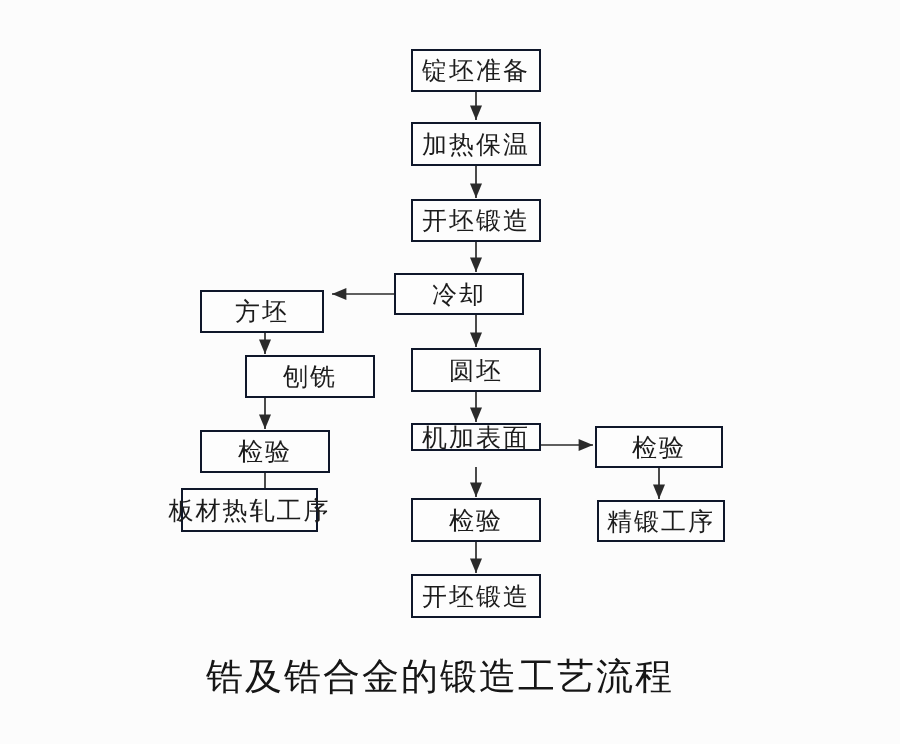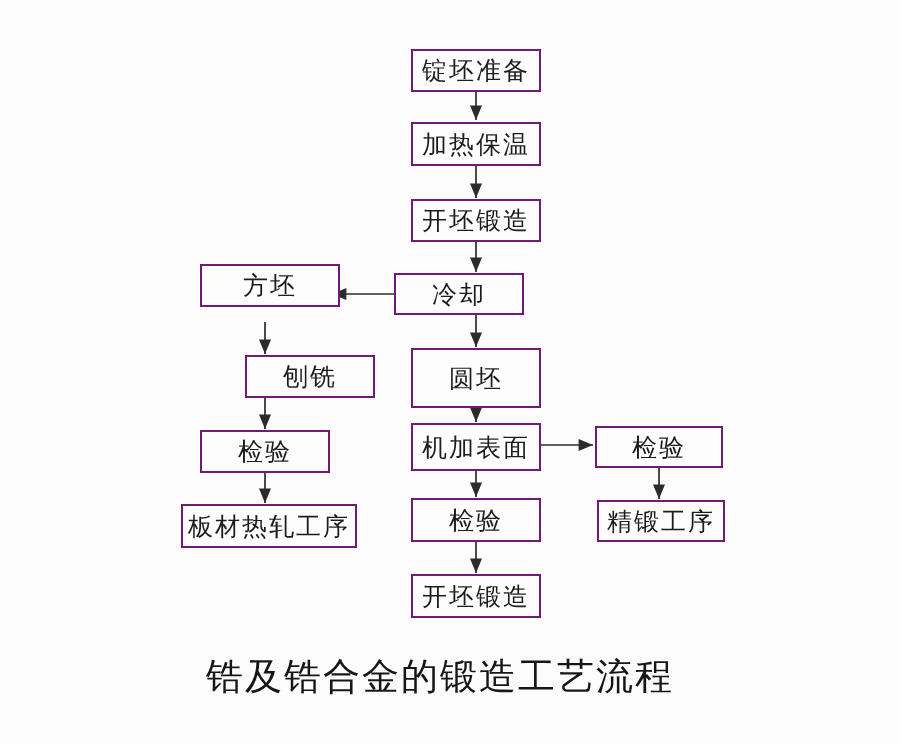"锭坯准备" .node { border: 2px solid #701a75 -> 2px solid #0f172a }
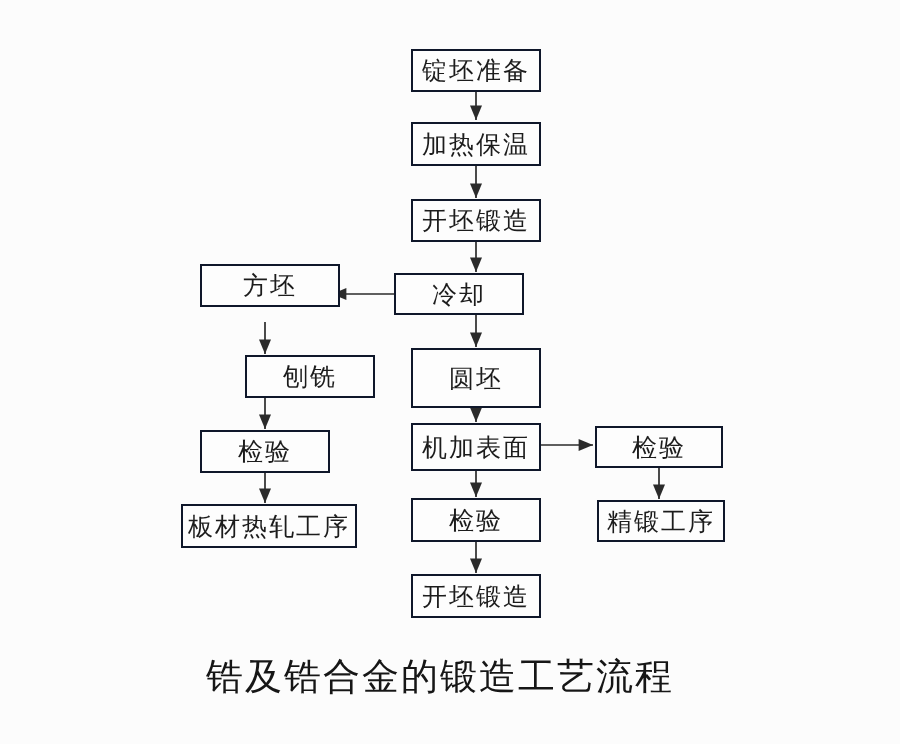"方坯" div.node { top: 264px -> 290px; width: 140px -> 124px }
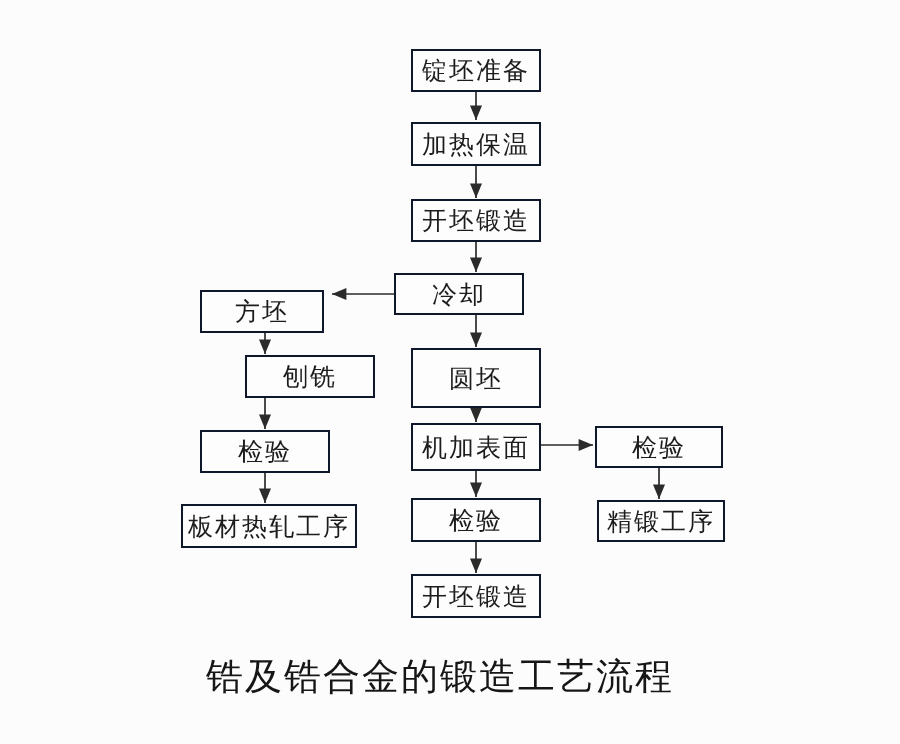"圆坯" div.node { height: 60px -> 44px }
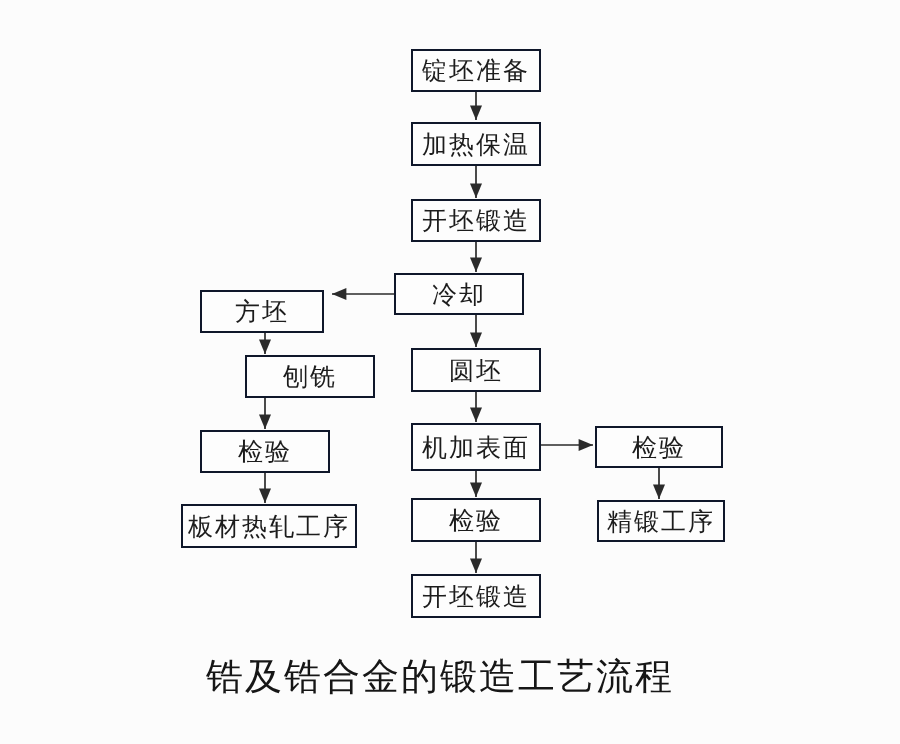"机加表面" div.node { height: 48px -> 28px }
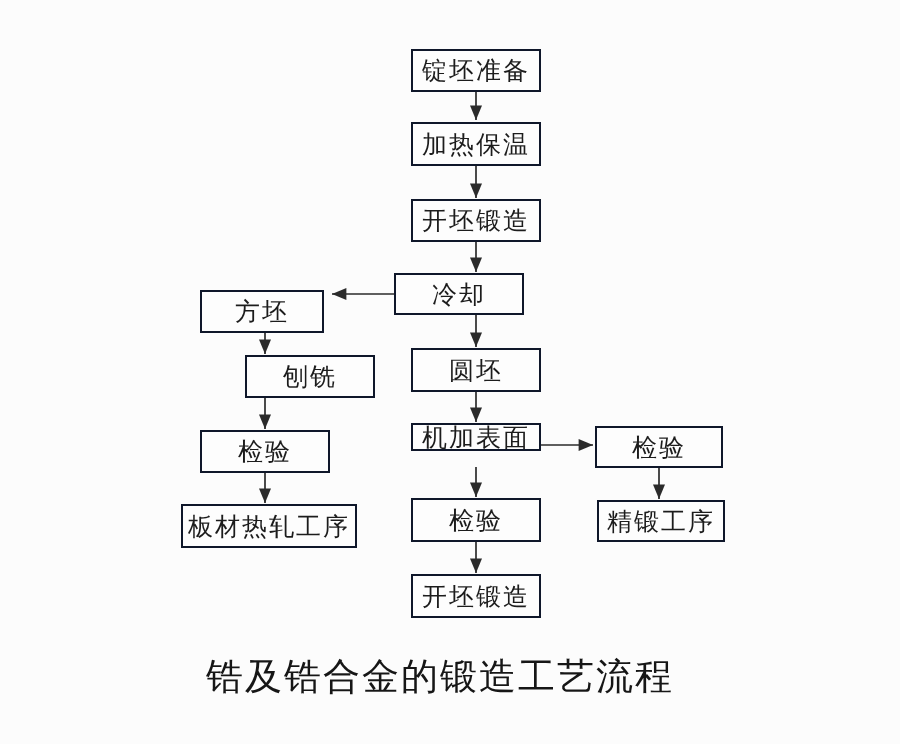"板材热轧工序" div.node { top: 504px -> 488px; width: 176px -> 137px }
